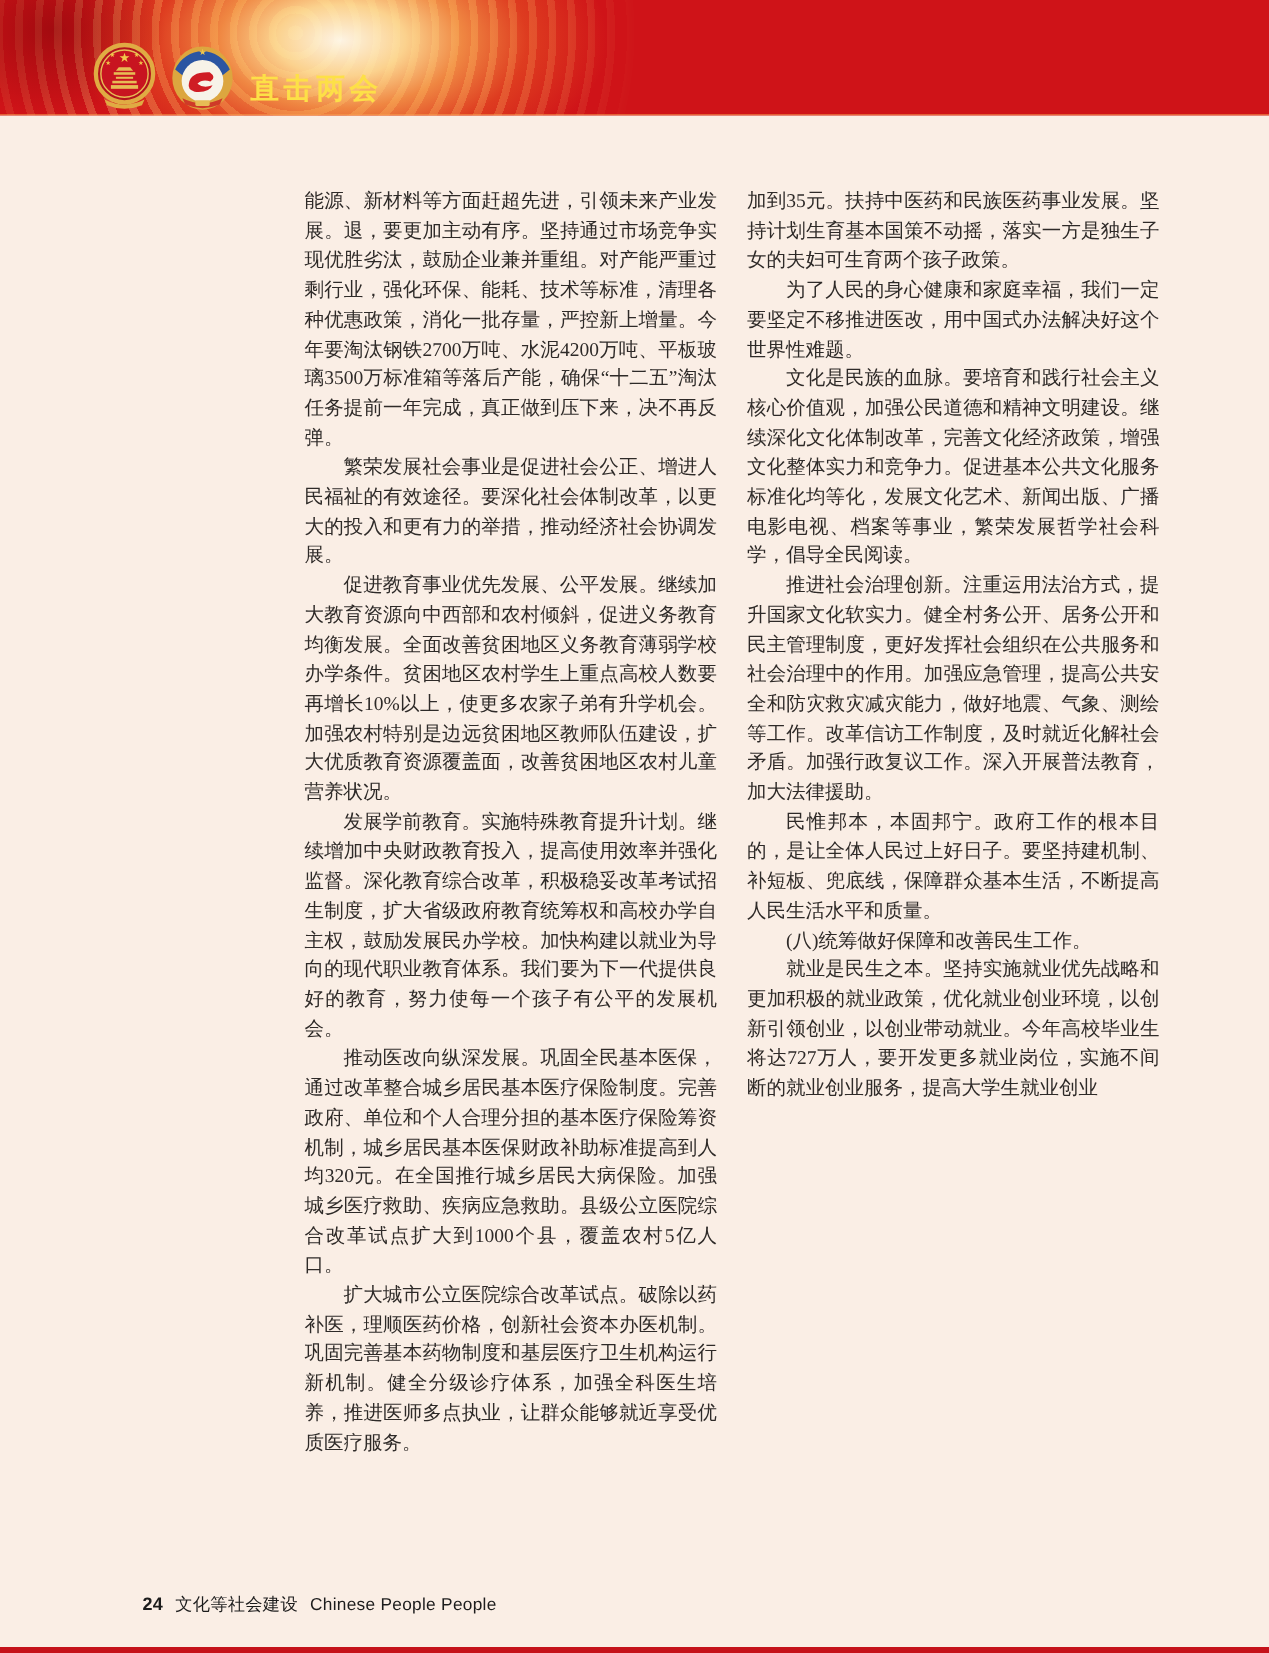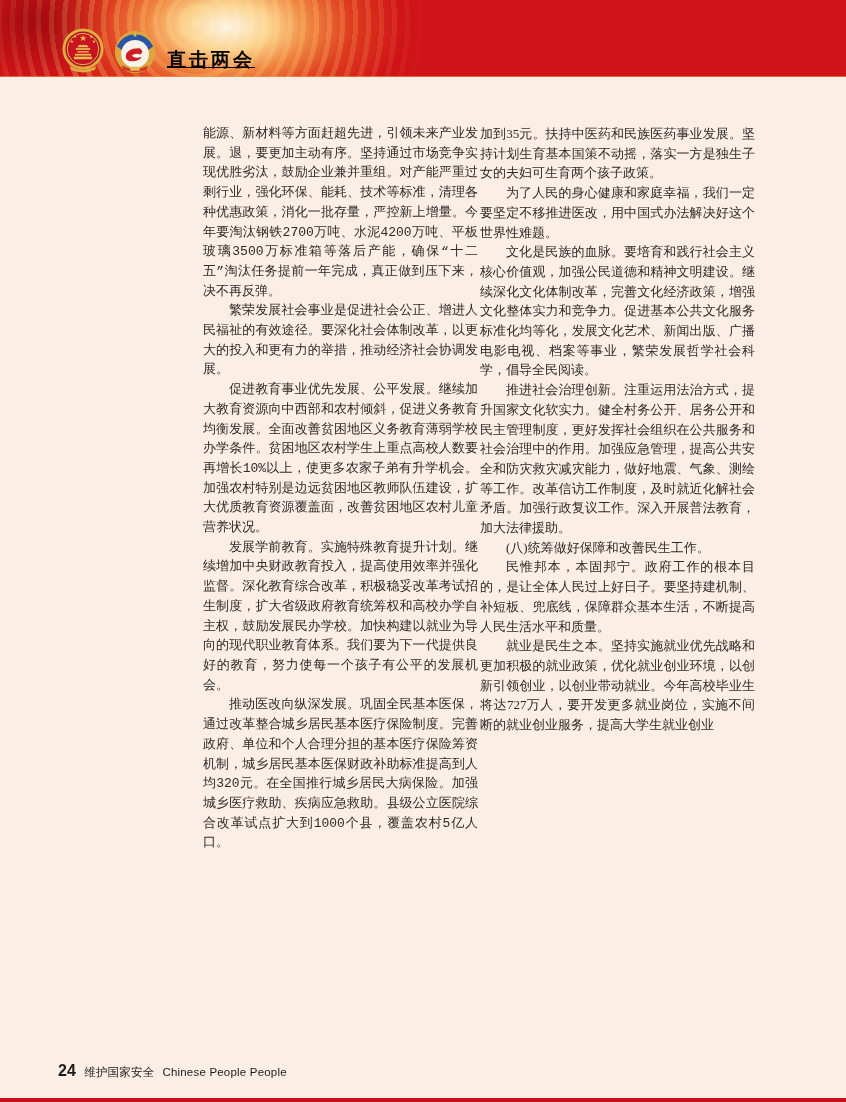"直击两会" .banner-title { color: #000000 -> #fde047; text-decoration: underline -> none }
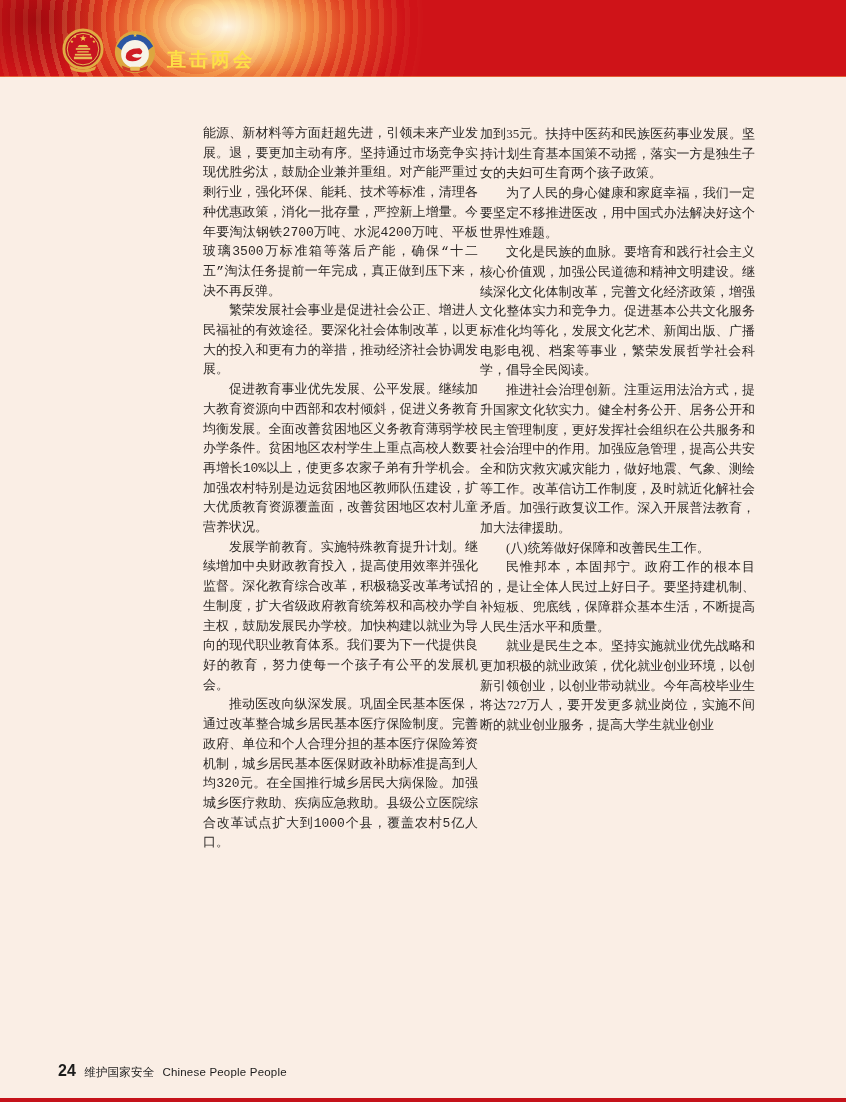"能源、新材料等方面赶超先进，引领未来产业发展。退，要更加主动有序。坚持通过市场竞" .col-left { font-family: Liberation Mono, monospace -> none }
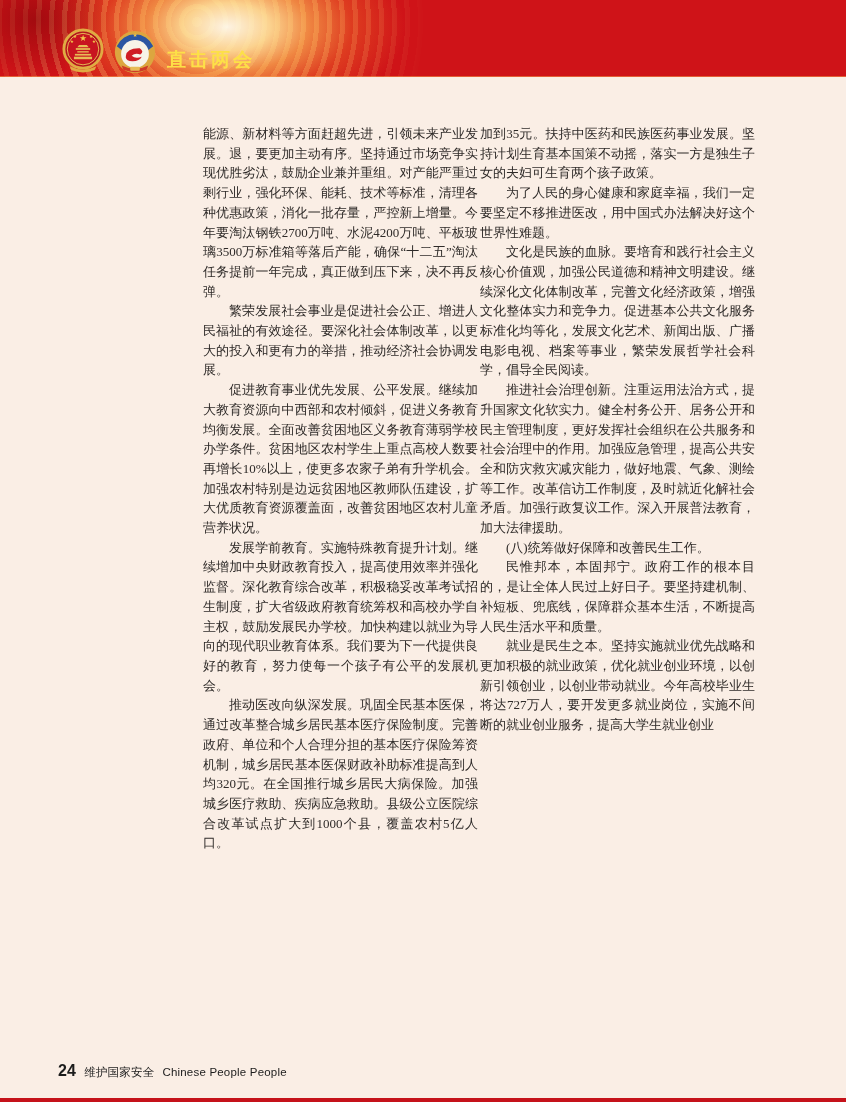"加到35元。扶持中医药和民族医药事业发展。坚持计划生育基本国策不动摇，落实一方是" .col-right { left: 480px -> 498px }
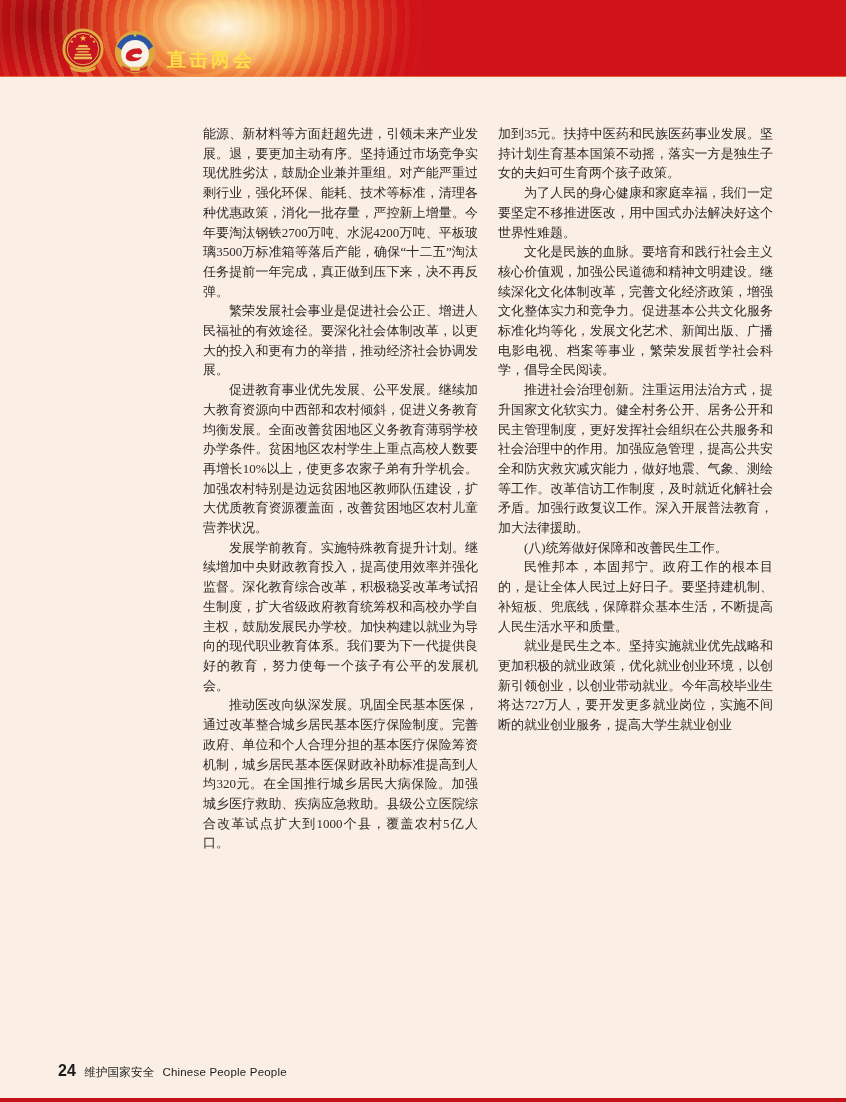"(八)统筹做好保障和改善民生工作。" p.para { order: before "民惟邦本，本固邦宁。政府工作的根本目的，是让全体人民过上好日子。要坚持建机制、补" -> after "民惟邦本，本固邦宁。政府工作的根本目的，是让全体人民过上好日子。要坚持建机制、补" }
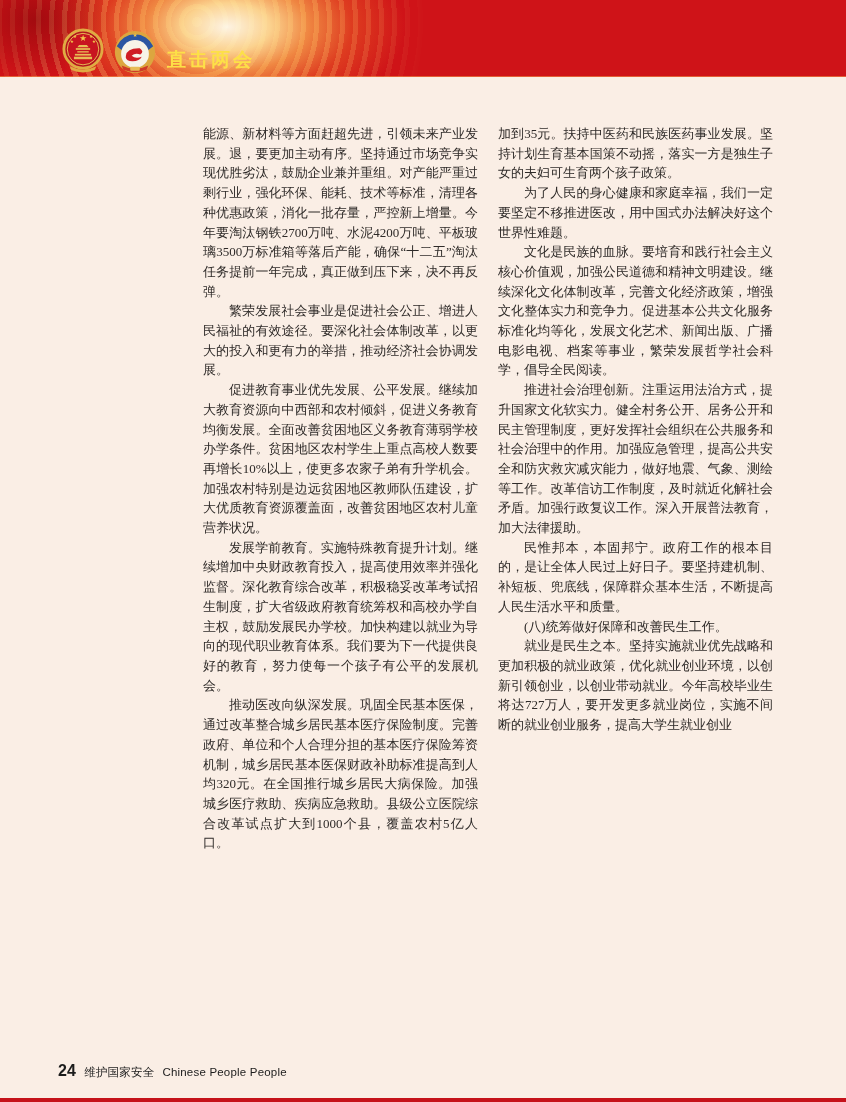"扩大城市公立医院综合改革试点。破除以药补医，理顺医药价格，创新社会资本办医机制。" p.para { html: none -> <p>扩大城市公立医院综合改革试点。破除以药补医，理顺医药价格，创新社会资本办医机制。巩固完善基本药物制度和基层医疗卫生机构运行新机制。健全分级诊疗体系，加强全科医生培养，推进医师多点执业，让群众能够就近享受优质医疗服务。</p> }
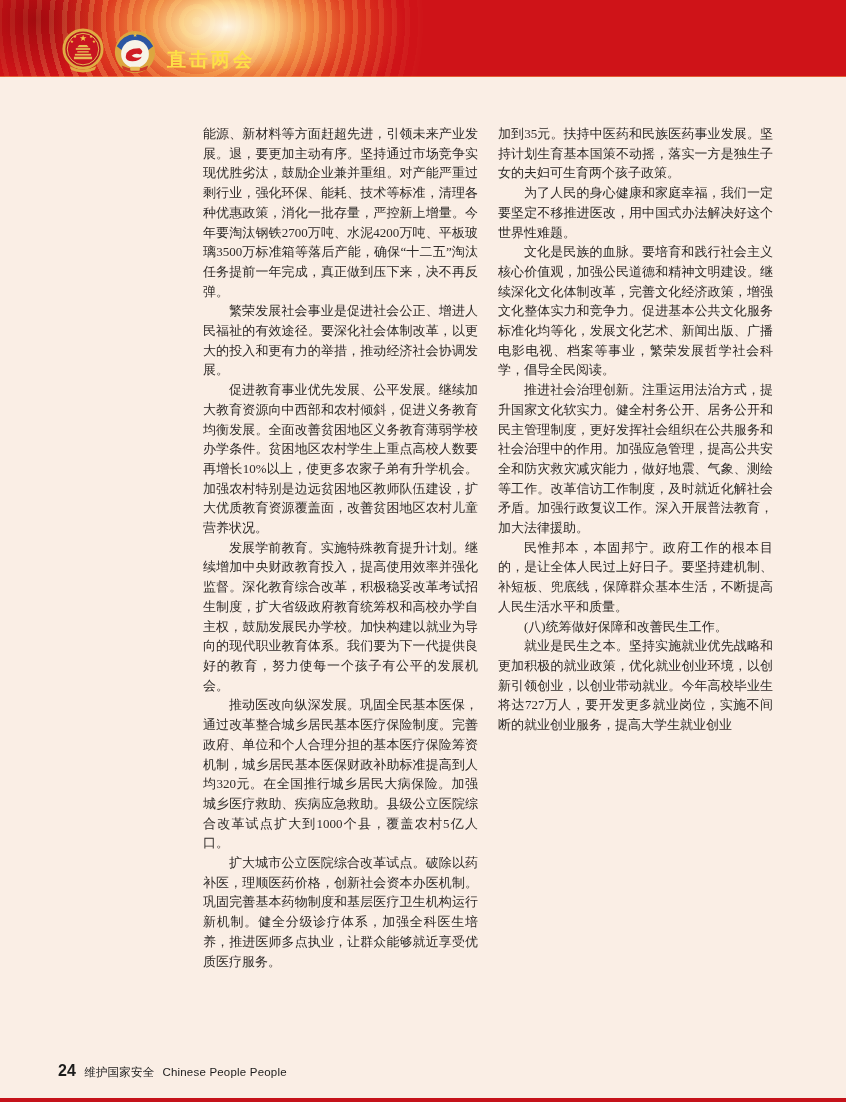"24" .footer .pageno { font-size: 16px -> 12px; margin-left: none -> 37px }
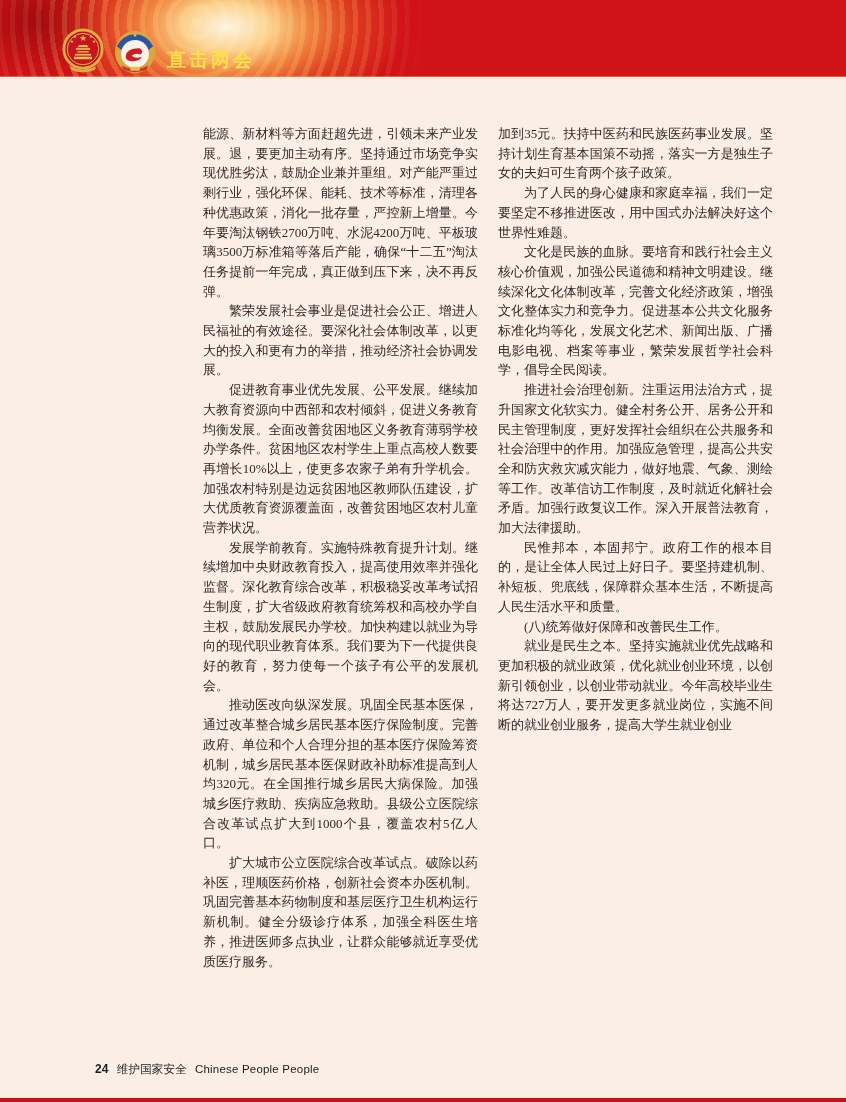"维护国家安全" span { text: 维护国家安全 -> 文化等社会建设 }
